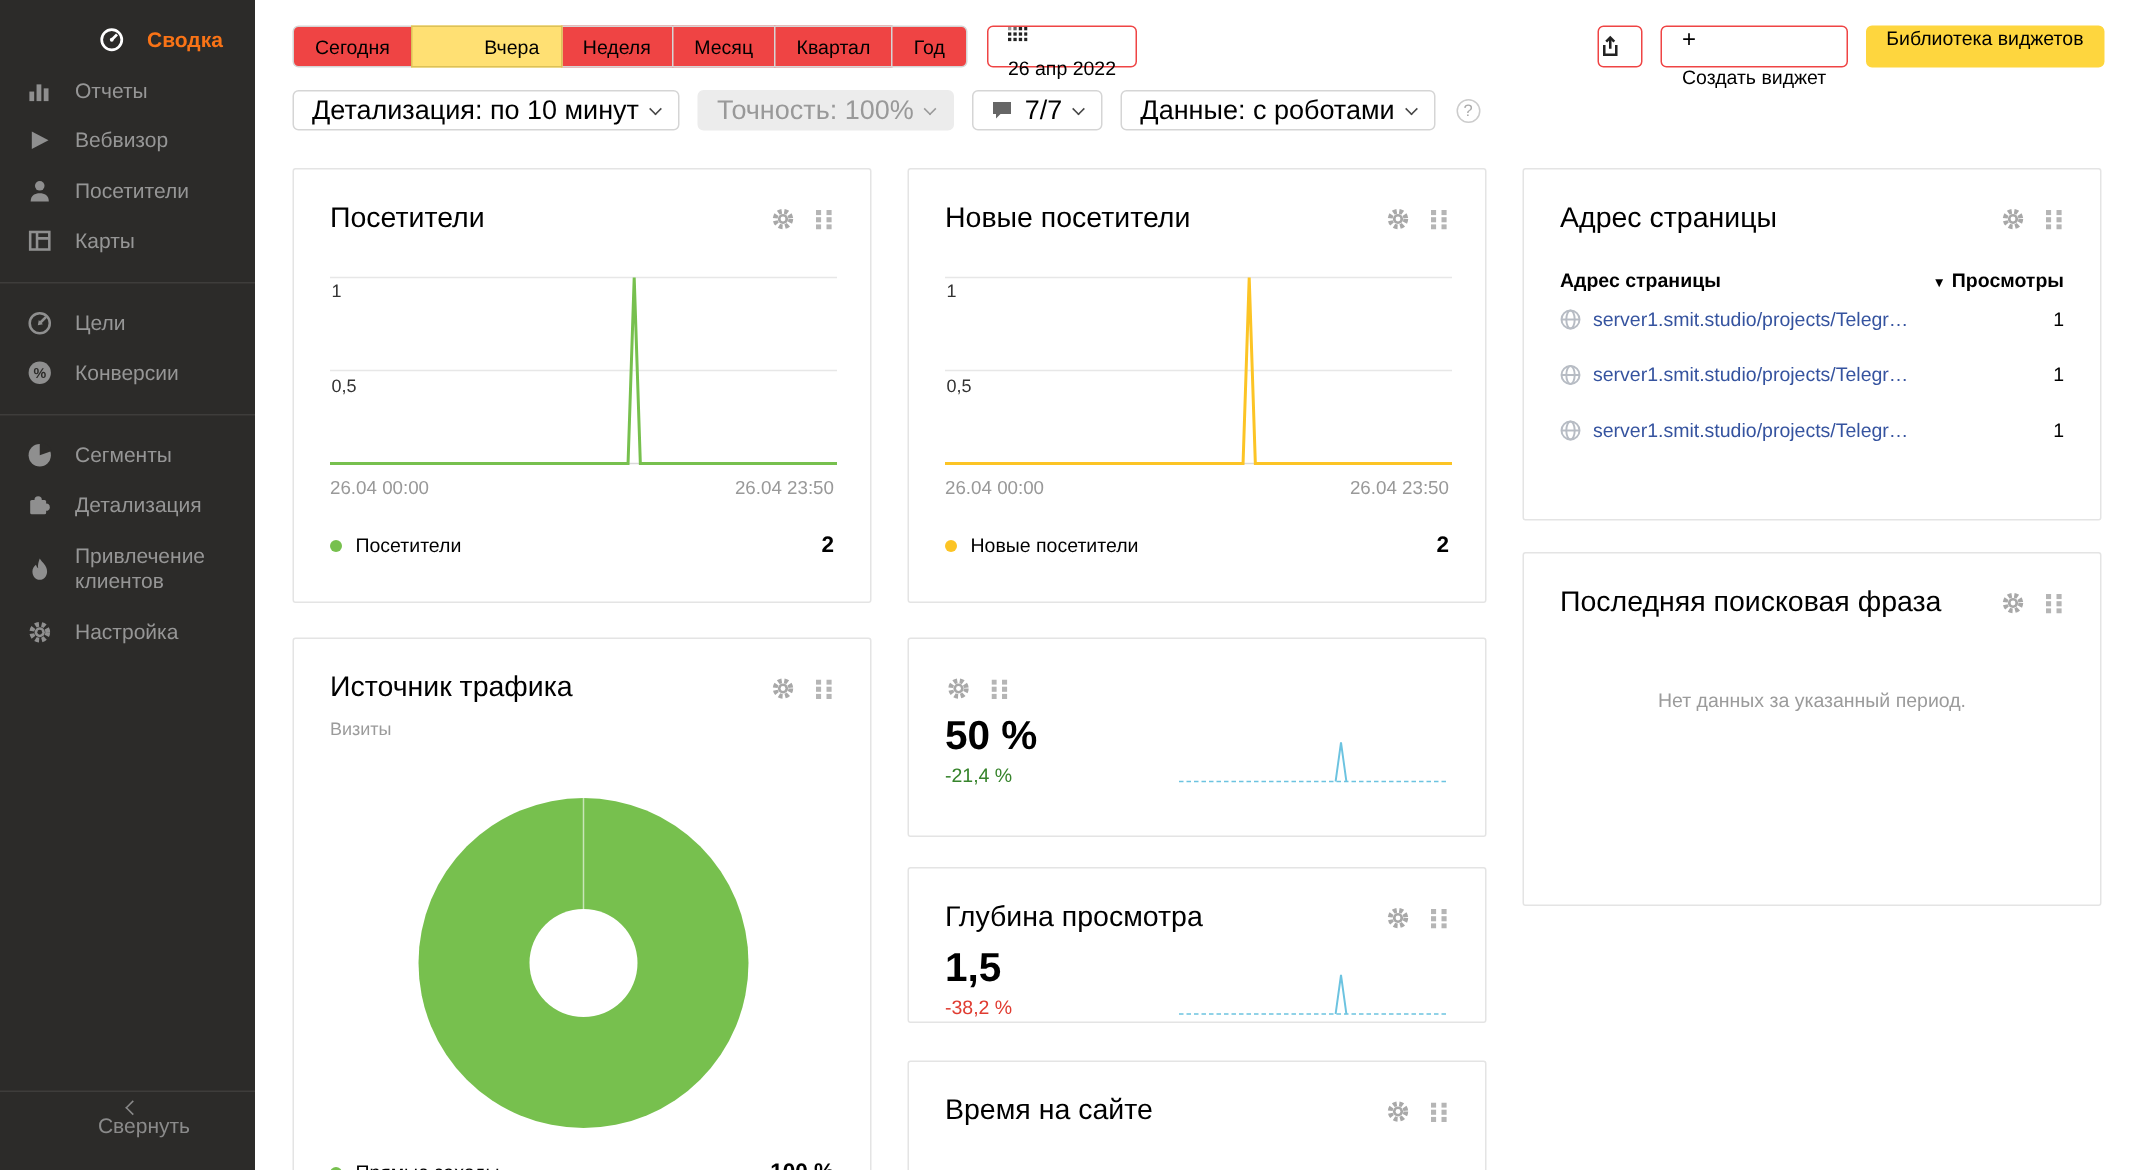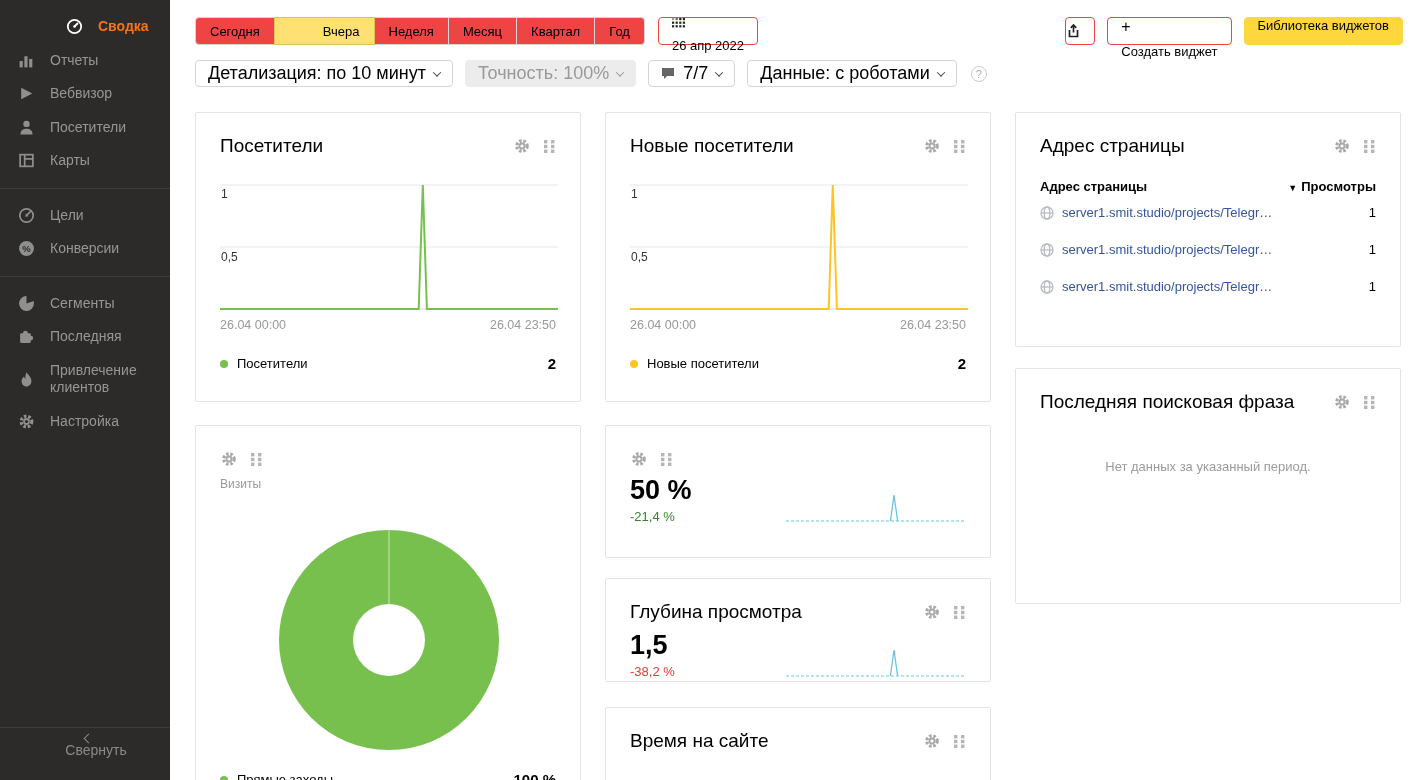"Последняя" span { text: Последняя -> Детализация }
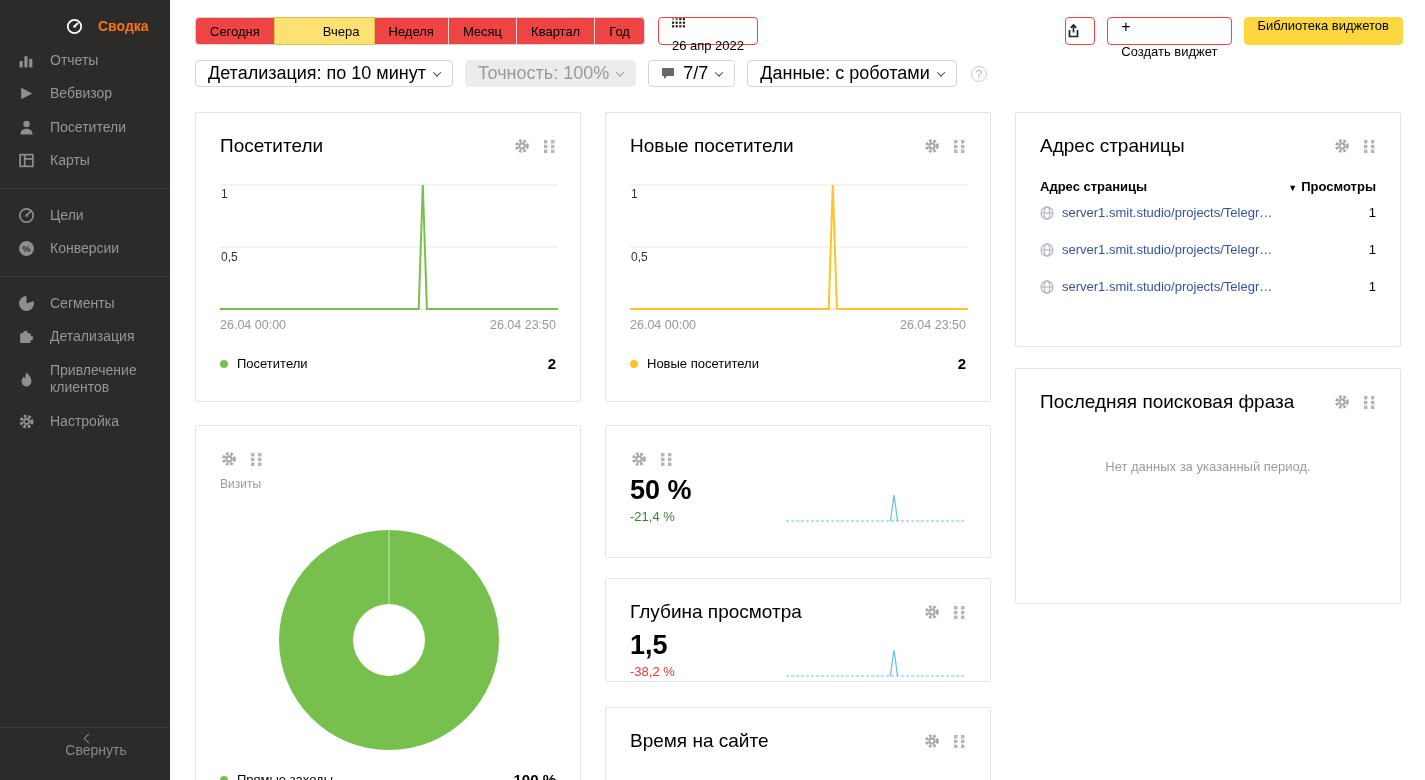"Источник трафика" div.card-title { html: none -> <div>Источник трафика</div> }
